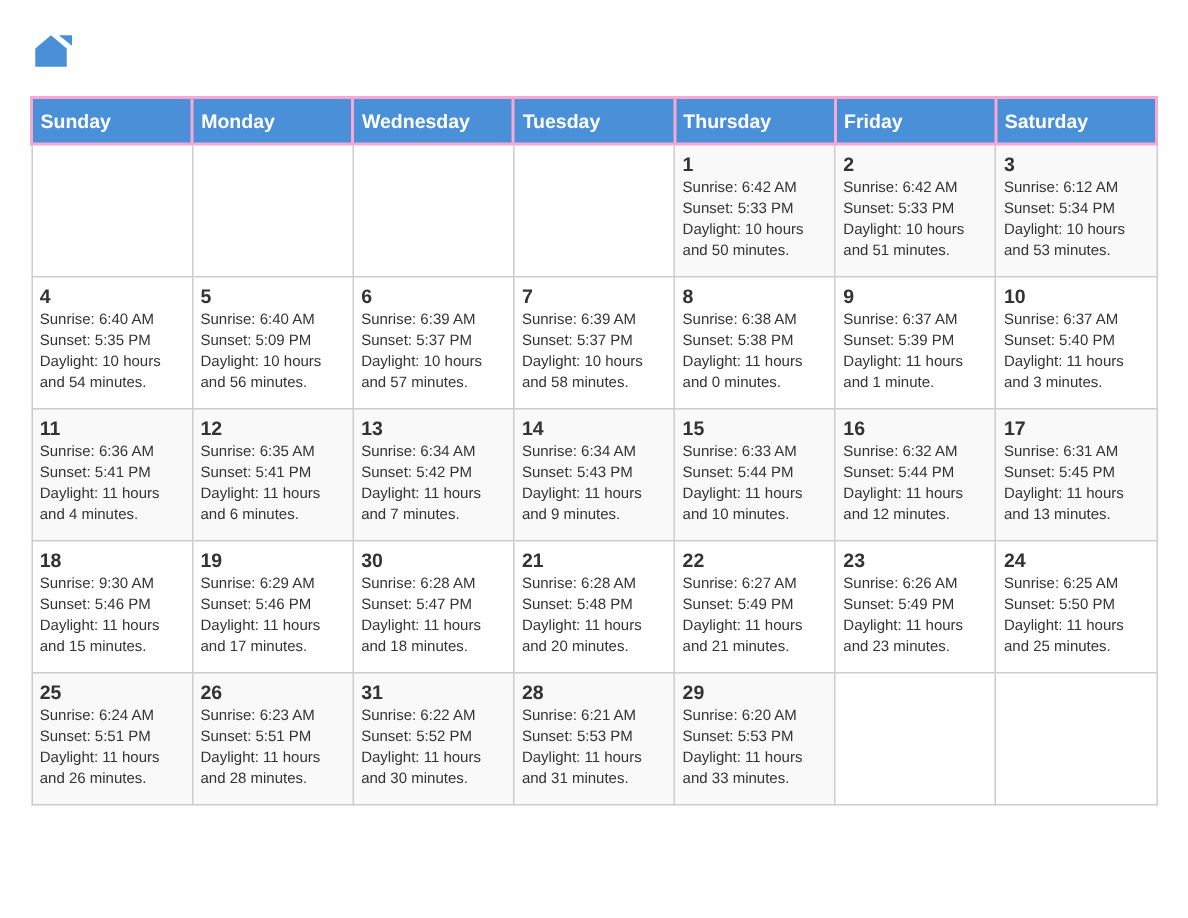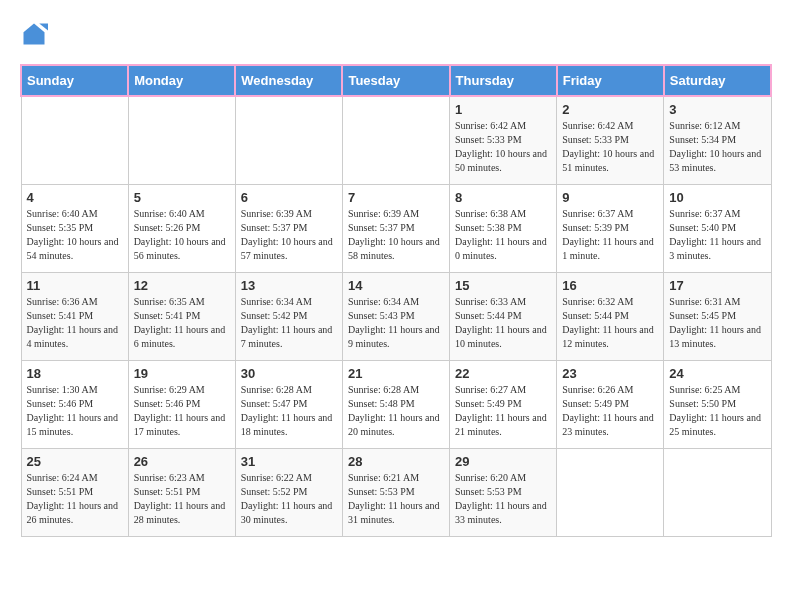"Sunrise: 6:42 AM Sunset: 5:33" .day-info { font-family: Liberation Serif, serif -> none }
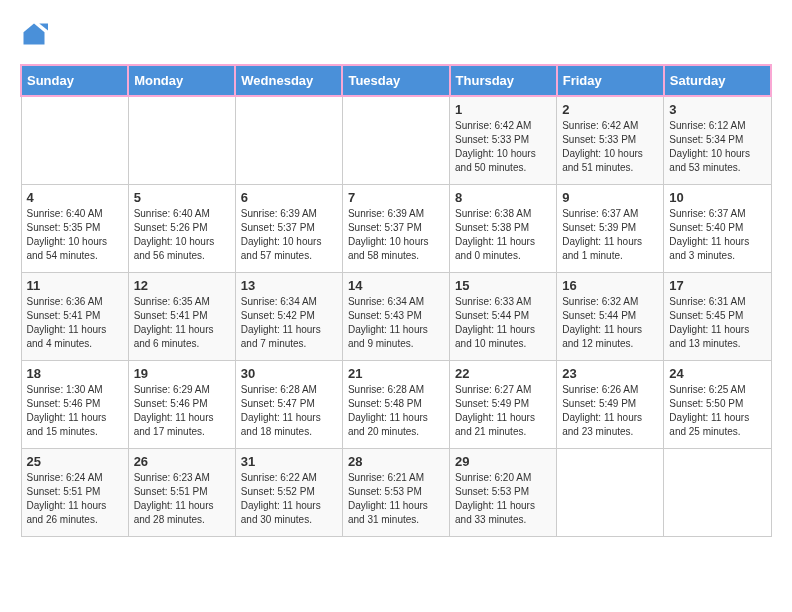"Sunrise: 6:40 AM Sunset: 5:26" div.day-info { text: 5:26 -> 5:09 }
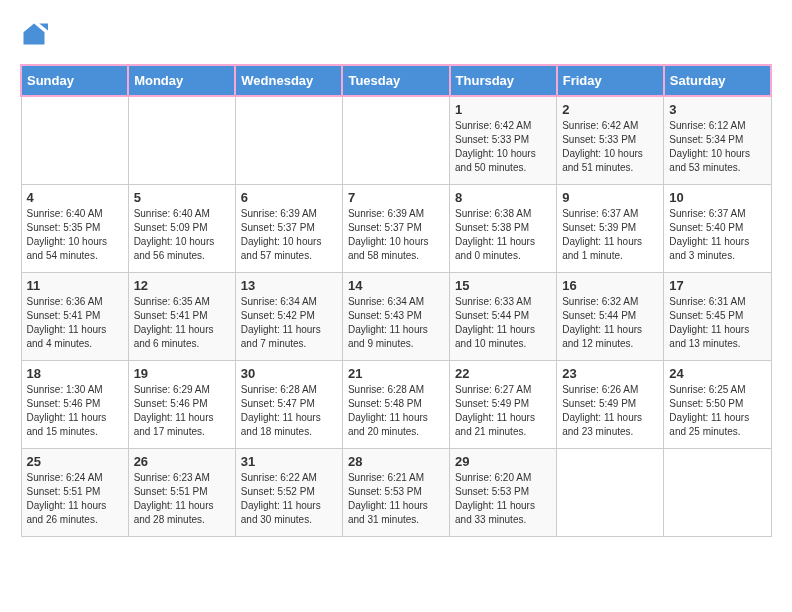"Sunrise: 1:30 AM Sunset: 5:46" div.day-info { text: 1:30 -> 9:30 }
